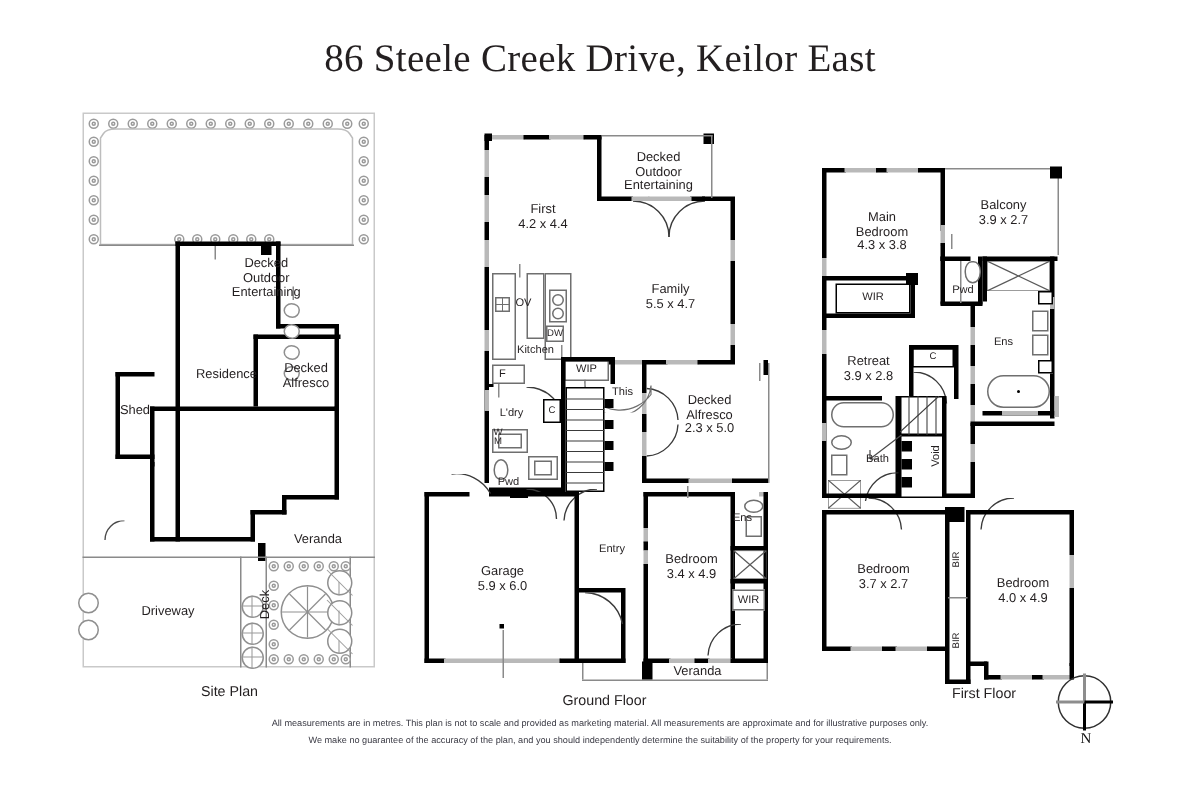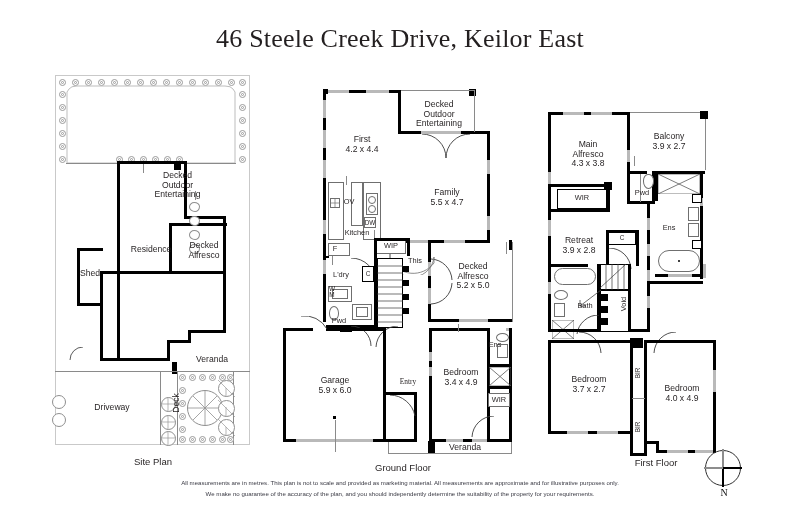"46 Steele Creek Drive, Keilor" div.title { text: 46 -> 86 }
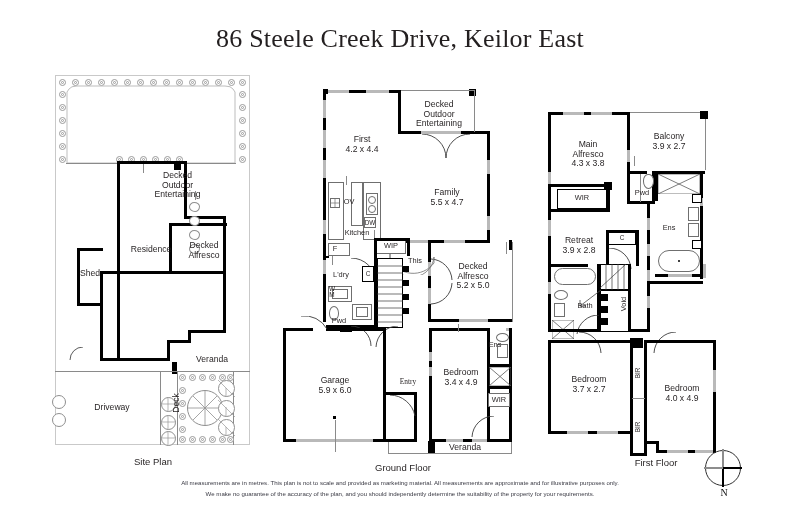"Main" span { text: Alfresco -> Bedroom }
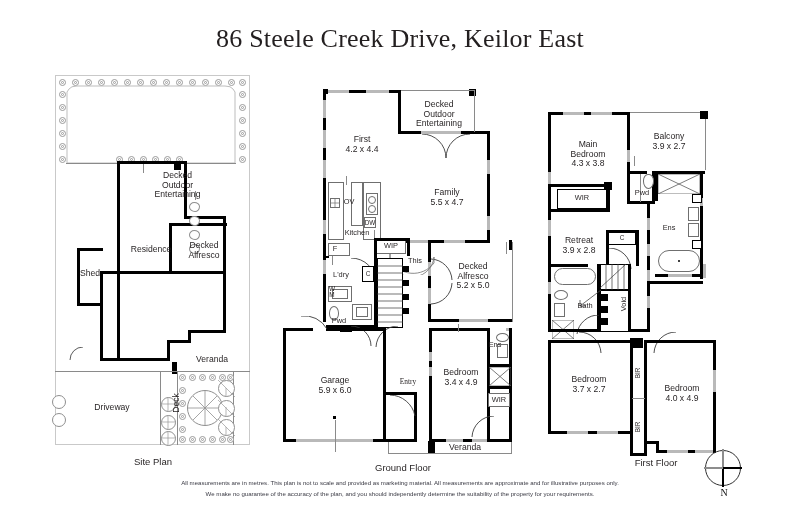"5.2 x 5.0" span { text: 5.2 -> 2.3 }
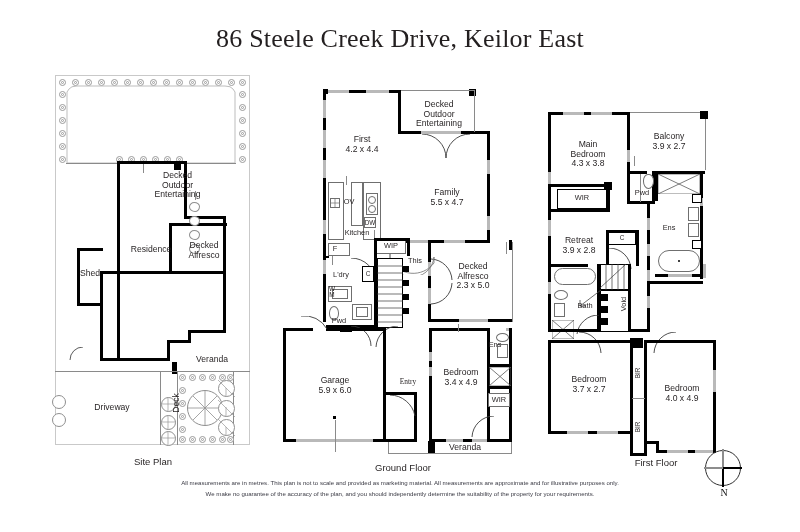"Entry" div.lbl { font-family: Liberation Serif, serif -> none; top: 288px -> 272px }
